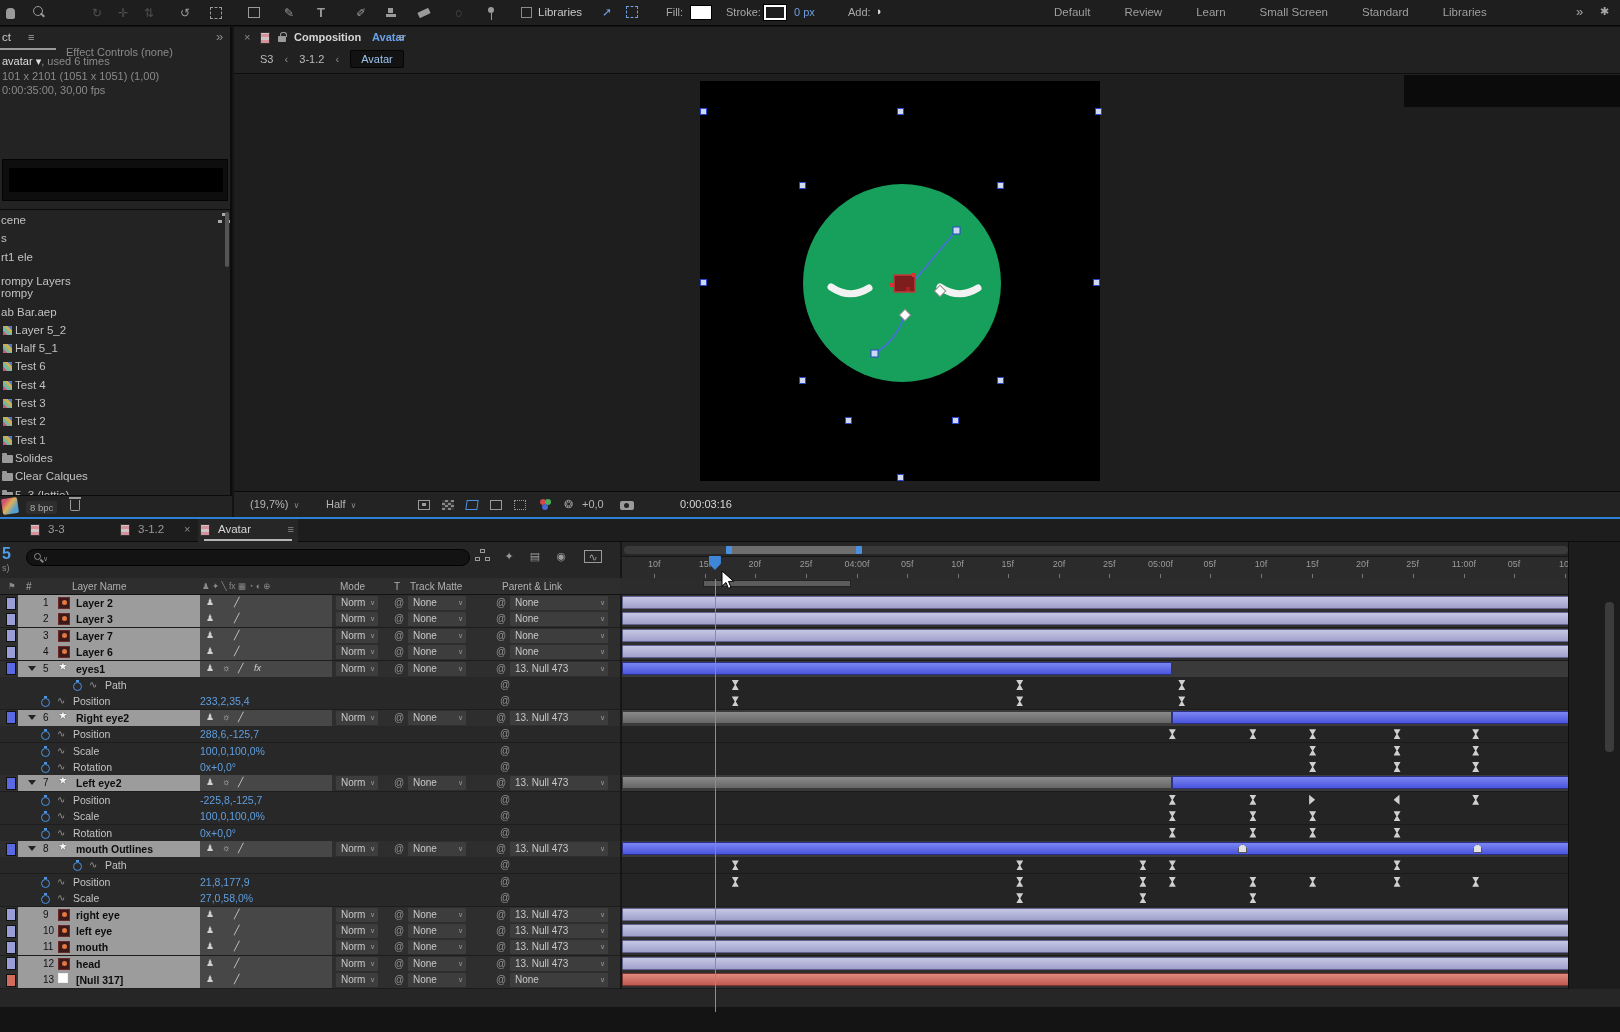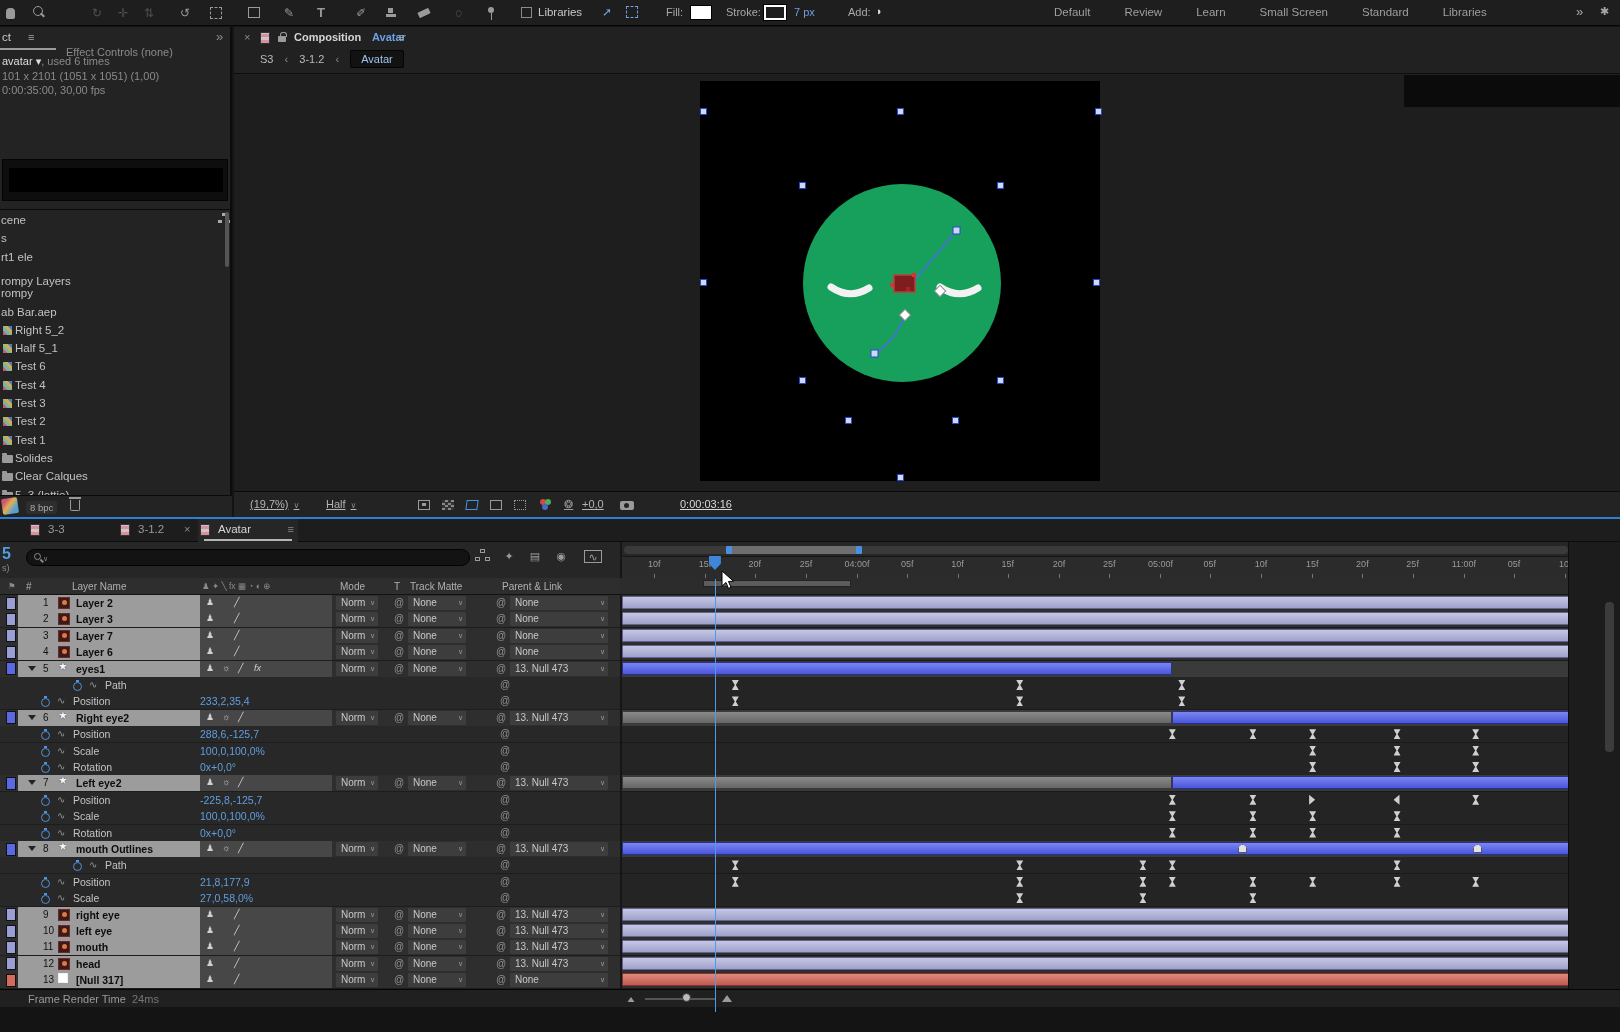"7 px" span.abs { text: 7 -> 0 }
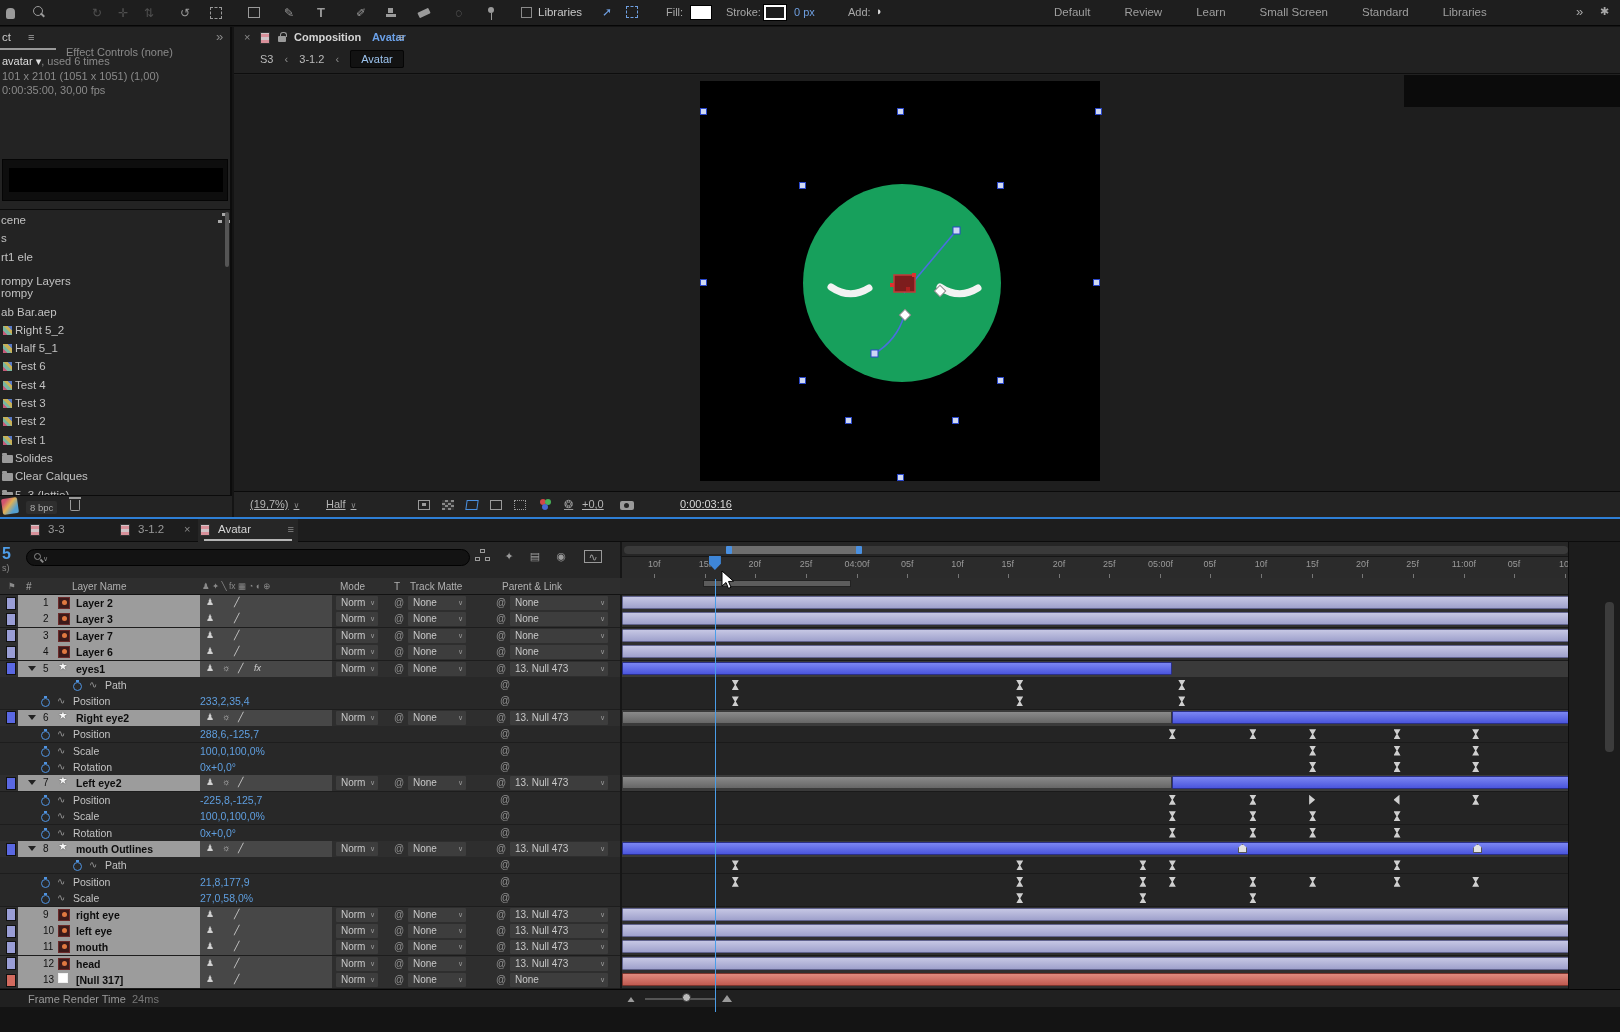"Right 5_2" span.lbl { text: Right -> Layer }
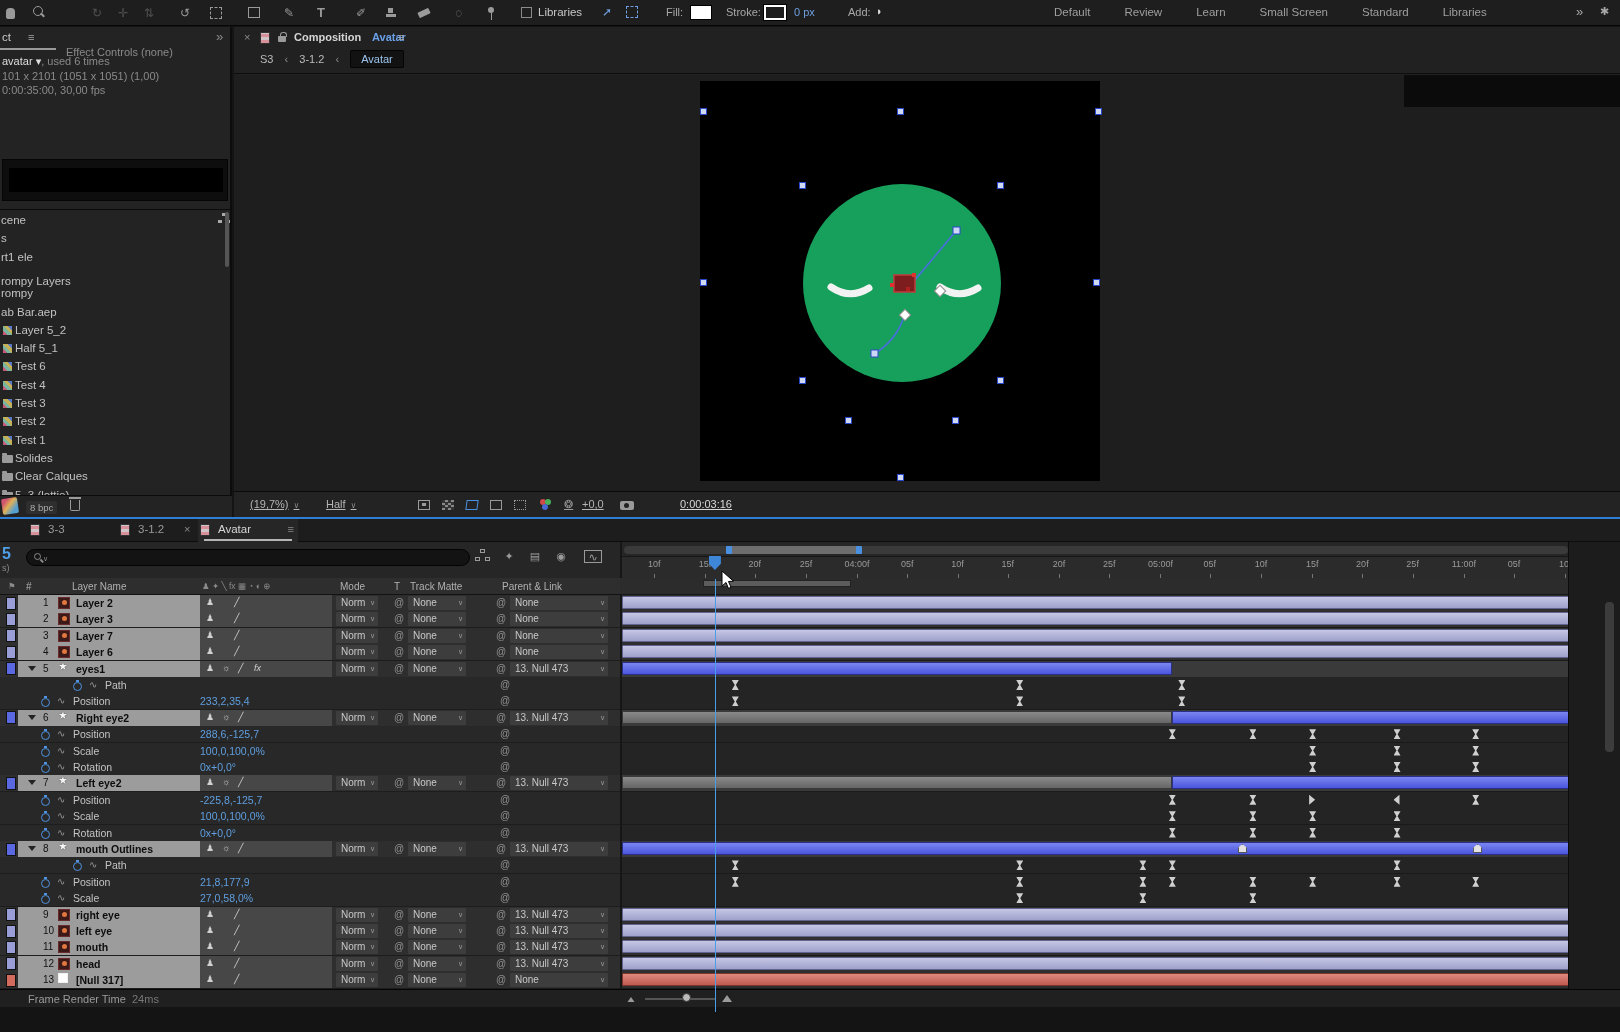"(19,7%) ∨" .cb-item { text-decoration: underline -> none }
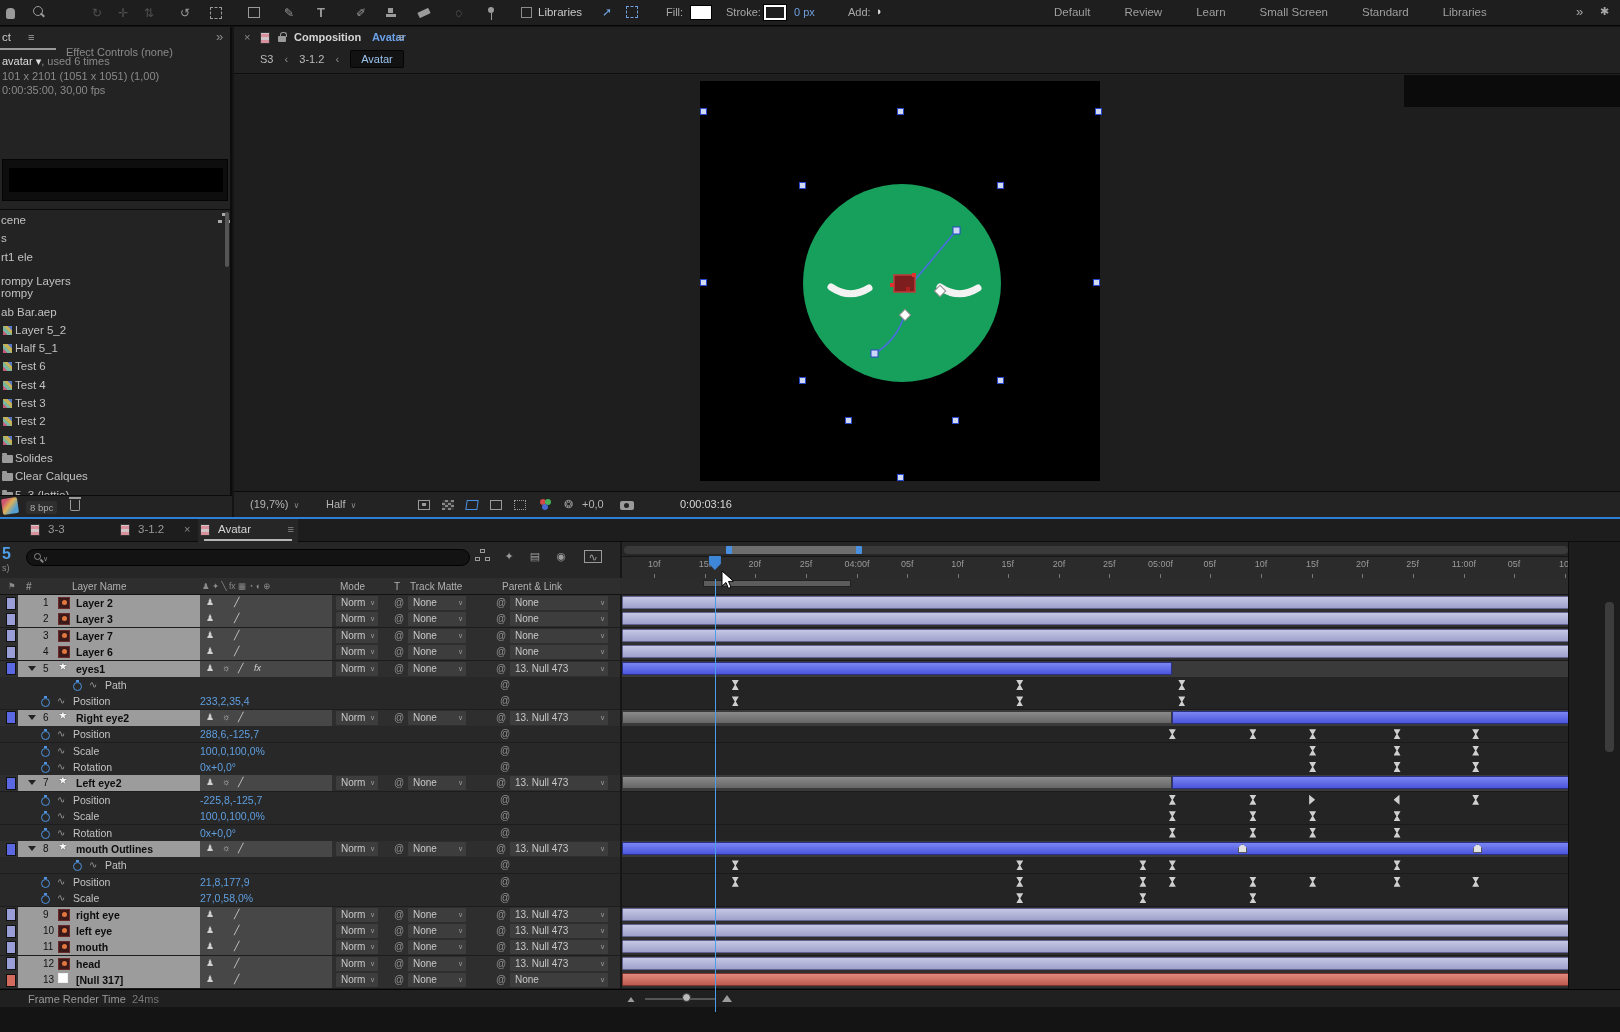"Frame Render Time" div.abs { html: <div> <span>Frame Render Time</span> <span>24ms</span> <span></span> <span></span> <span></span> <span></span> </div> -> none }
